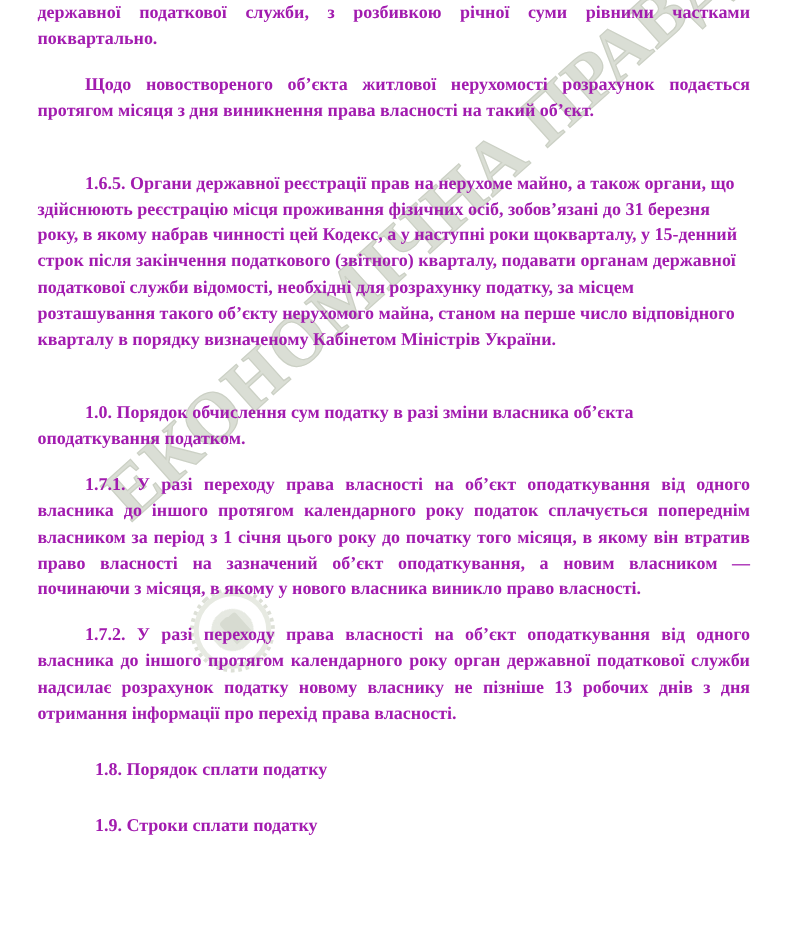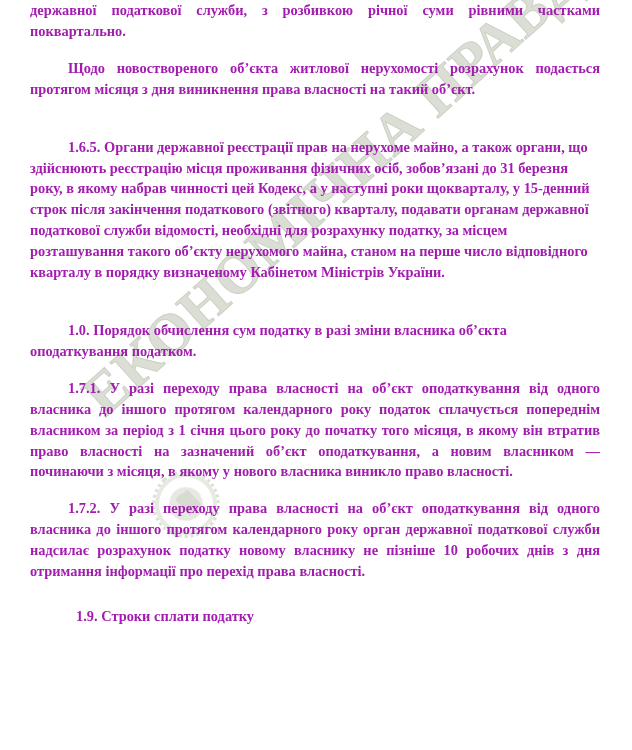"1.7.2. У разі переходу права" p.para { text: 10 -> 13 }
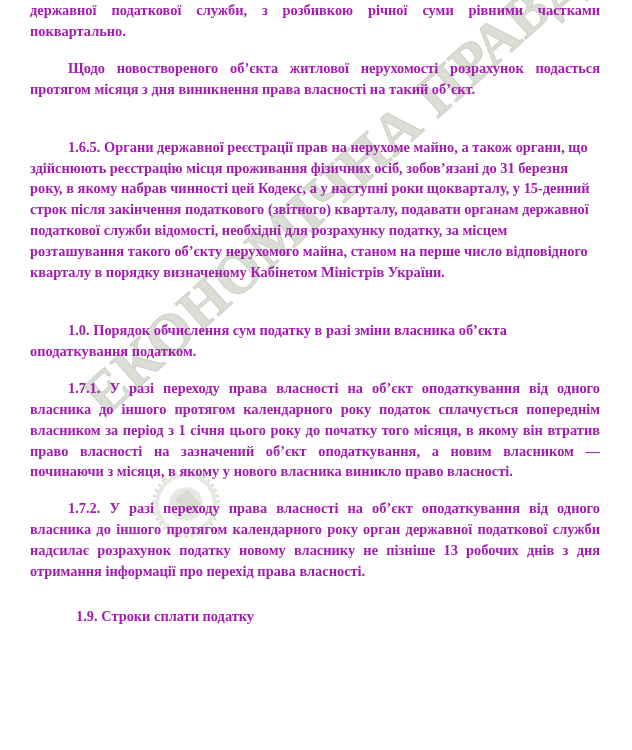"1.8. Порядок сплати податку" p.para { html: none -> <p>1.8. Порядок сплати податку</p> }
